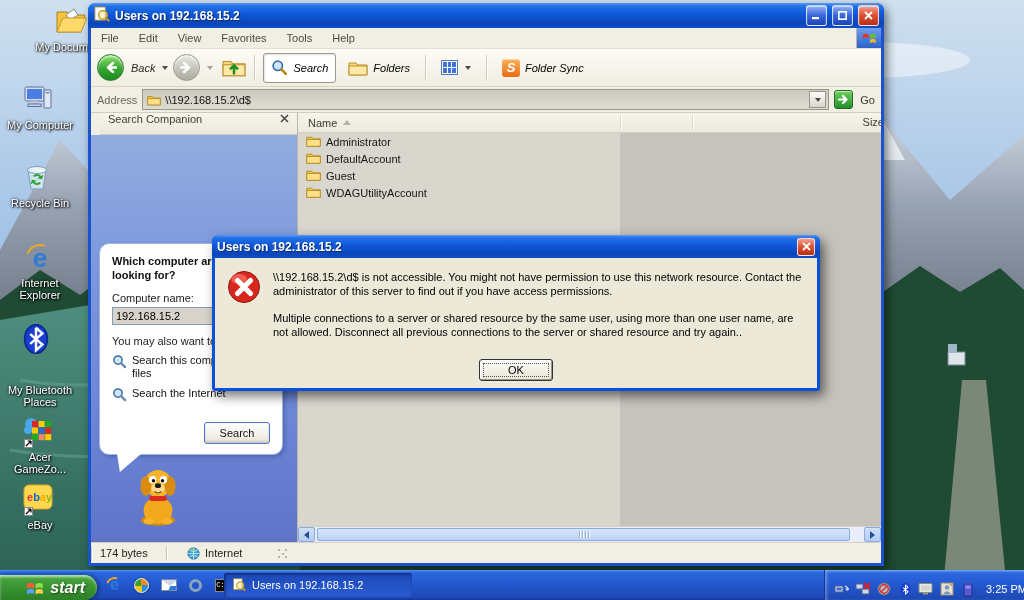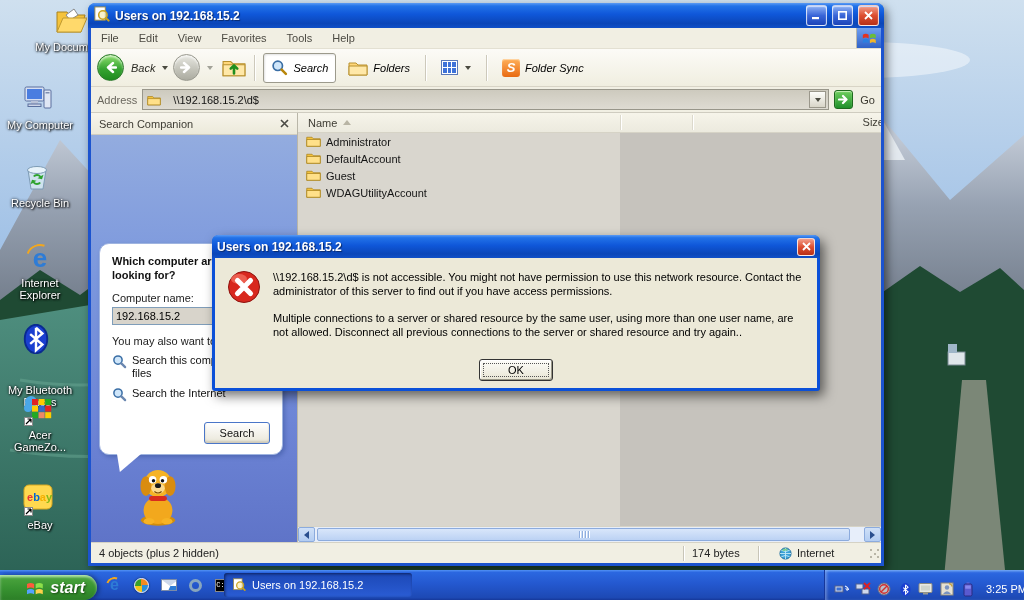"\\192.168.15.2\d$" .addr-field { gap: 12px -> 4px }
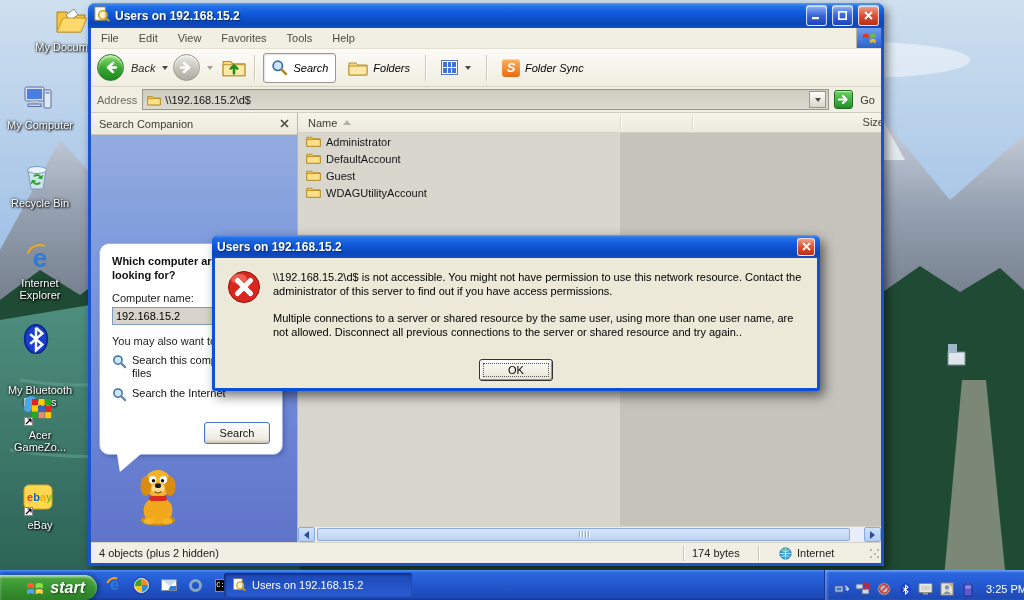"Search Companion" .sc-head { align-items: center -> none; margin-left: none -> 9px }
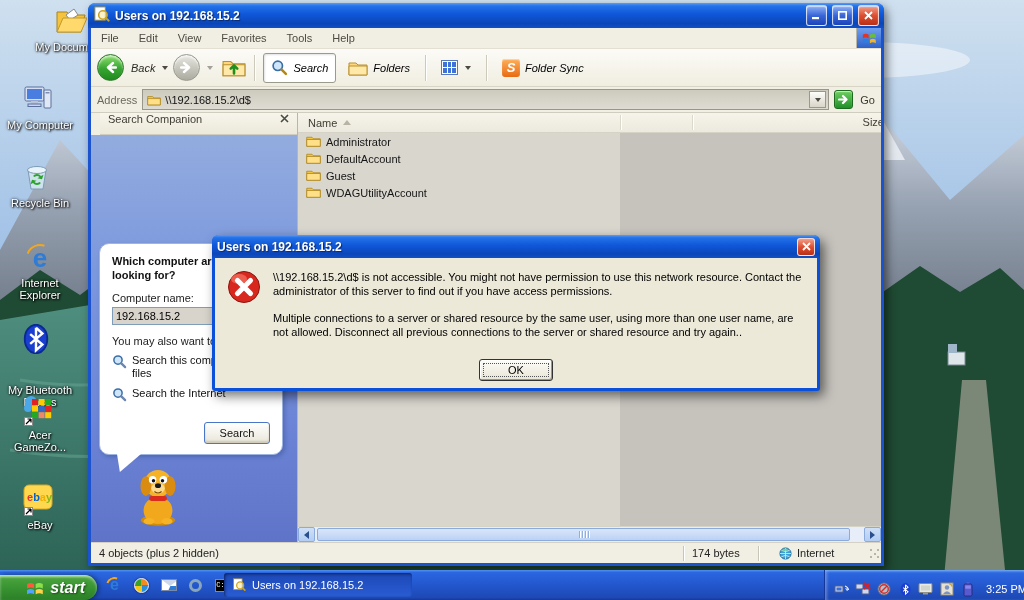"Acer GameZo..." div.desk-icon { top: 394px -> 416px }
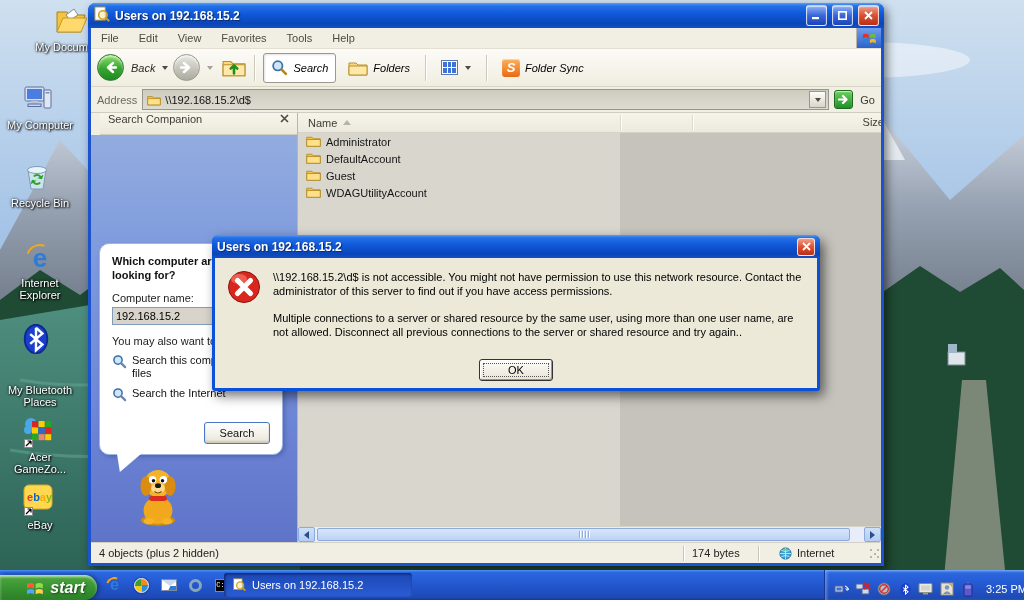"4 objects (plus 2 hidden)" span.st-left { html: <span>4 objects (plus 2 hidden)</span> -> none }
